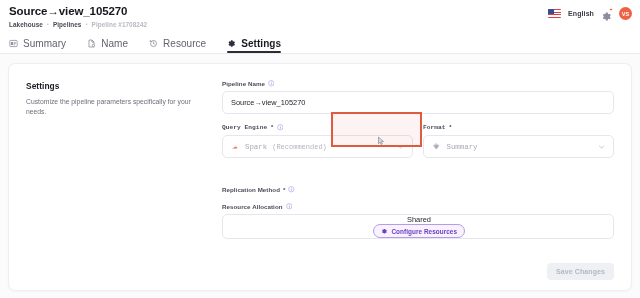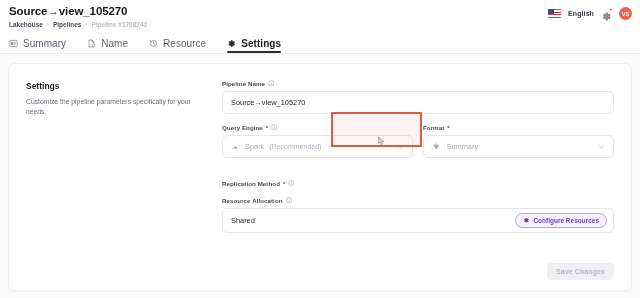"Spark" .row2 .field { font-family: none -> Liberation Mono, monospace; margin-bottom: 22px -> 28px }
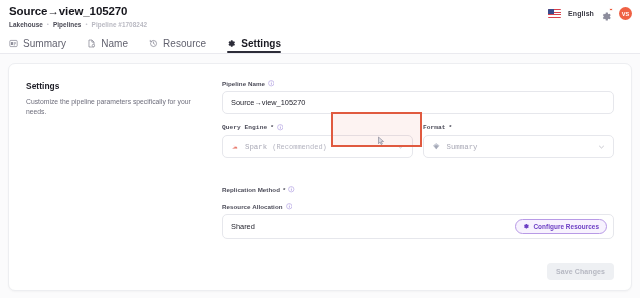"Shared" .alloc-control { flex-direction: none -> column }
